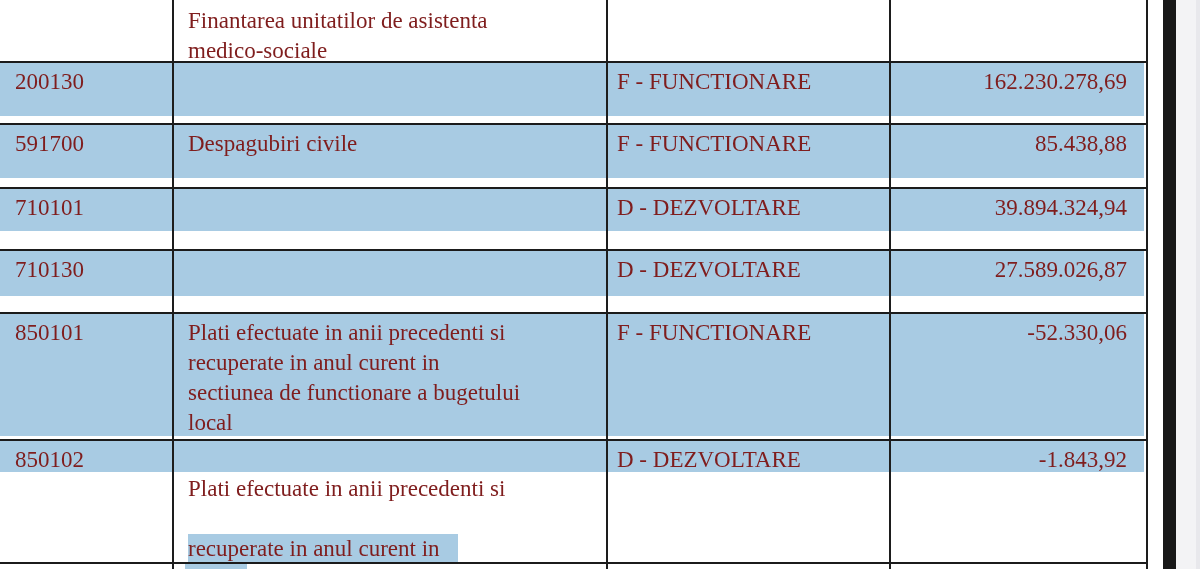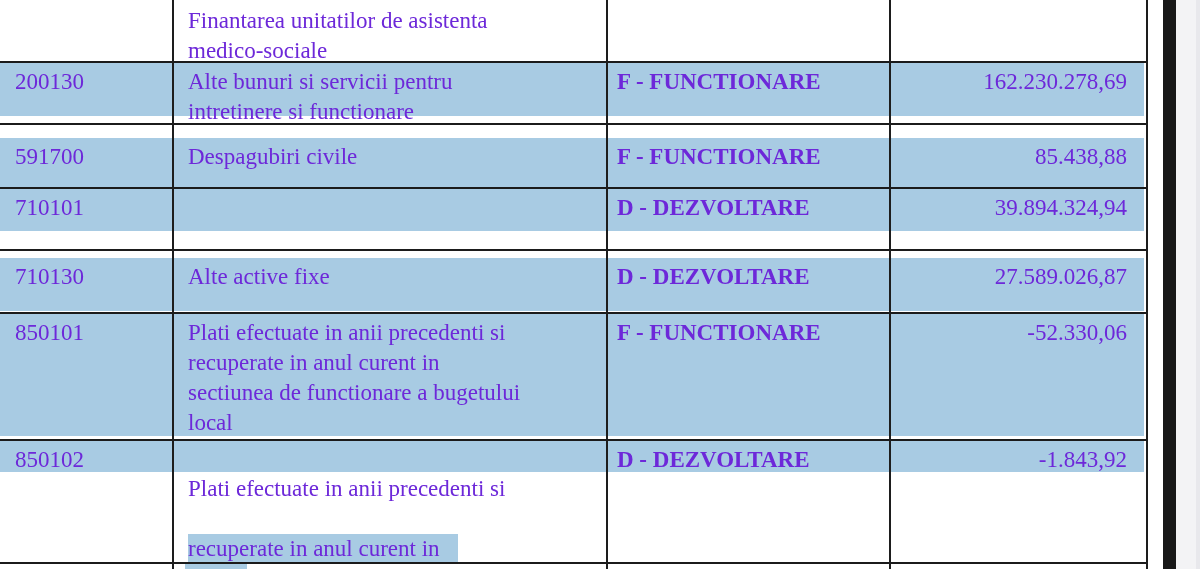"Finantarea unitatilor de asistenta" .screen { color: #6d28d9 -> #7f1d1d }
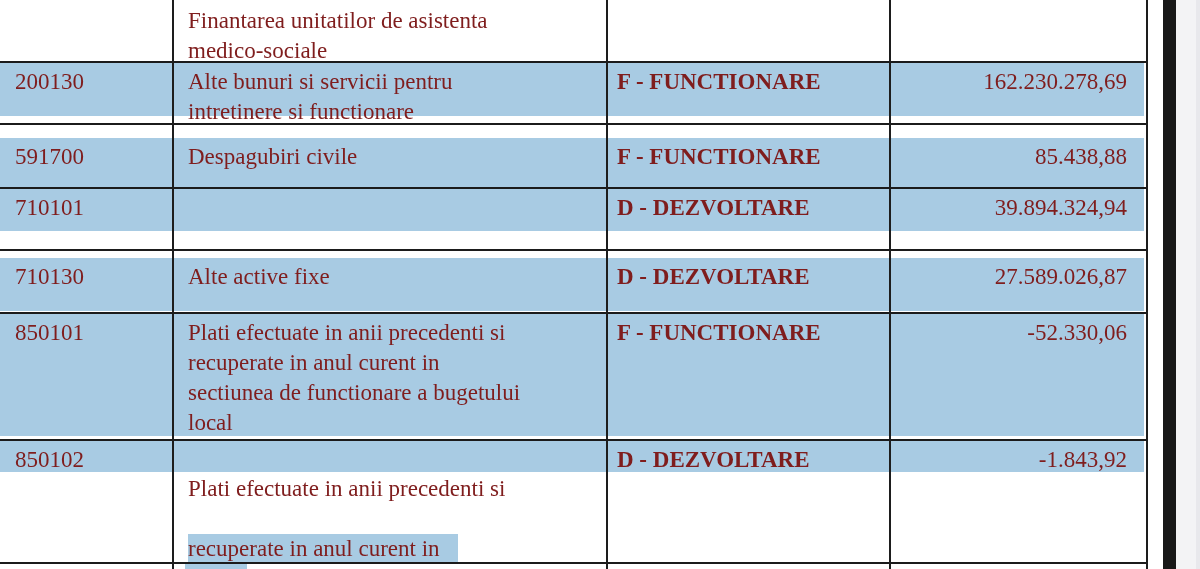"Alte bunuri si servicii pentru" div.cell { html: <div>Alte bunuri si servicii pentru intretinere si functionare</div> -> none }
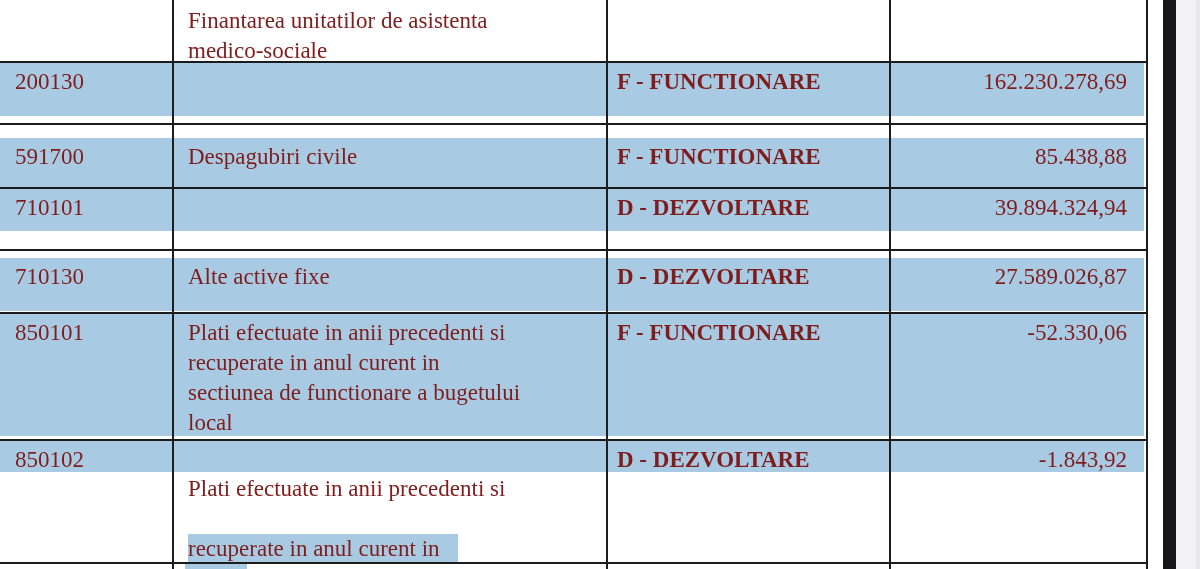"F - FUNCTIONARE" .cat { font-weight: bold -> none }
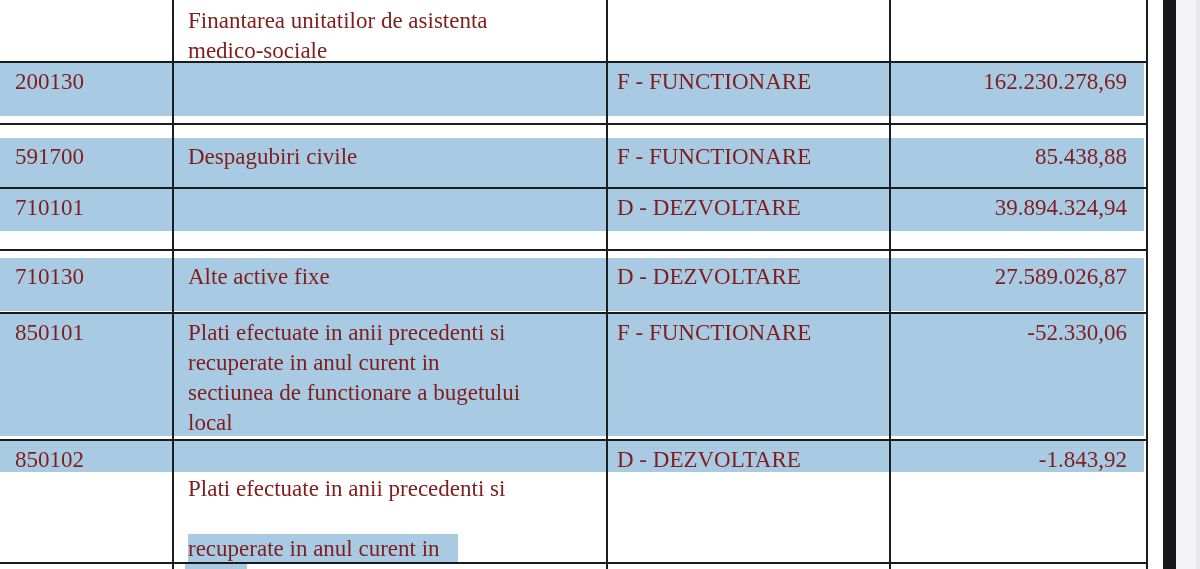"591700" .r3 { top: 138px -> 125px }
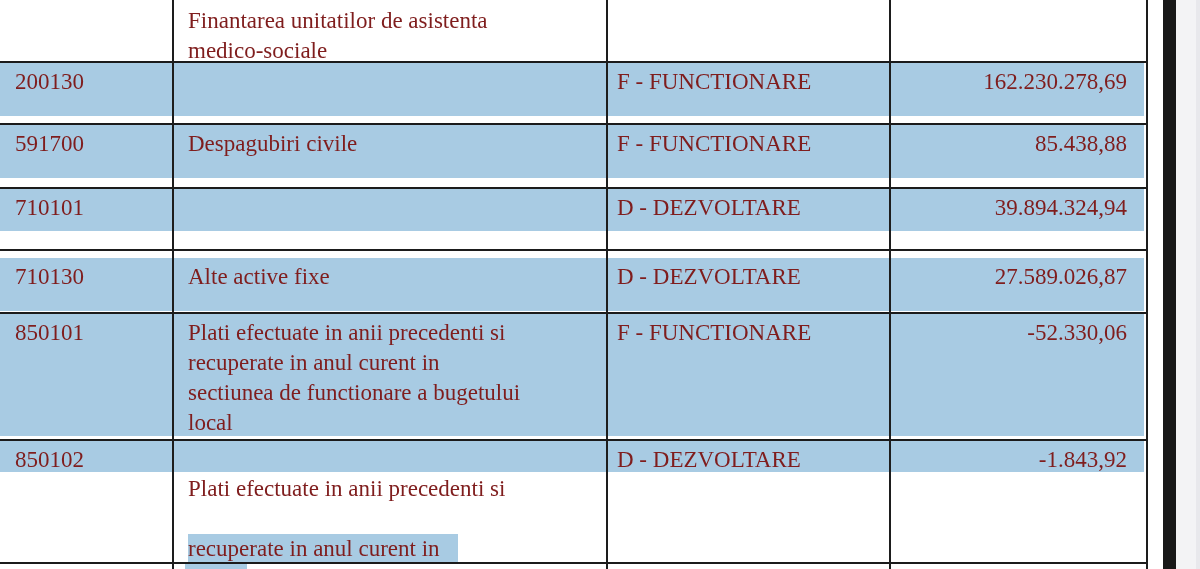"710130" .r5 { height: 53px -> 45px; top: 258px -> 251px }
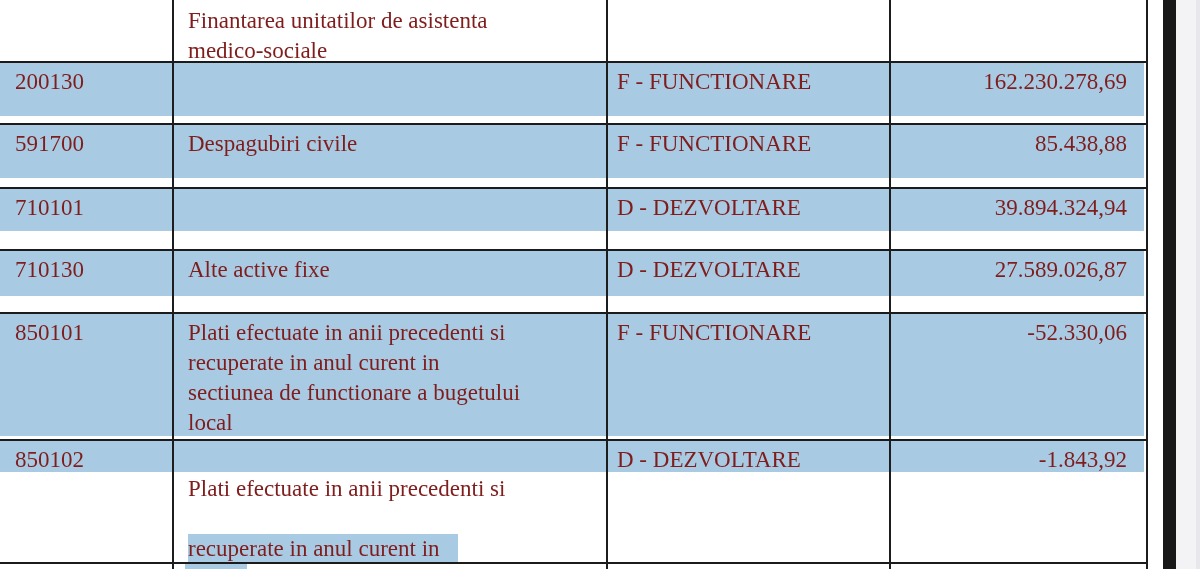"Alte active fixe" div.cell { html: <div>Alte active fixe</div> -> none }
